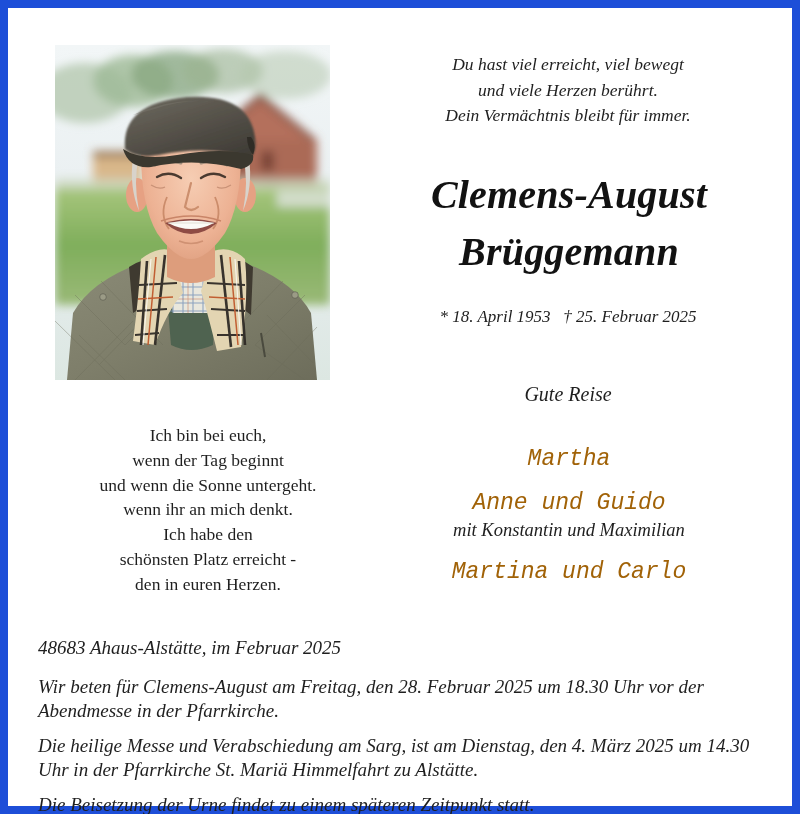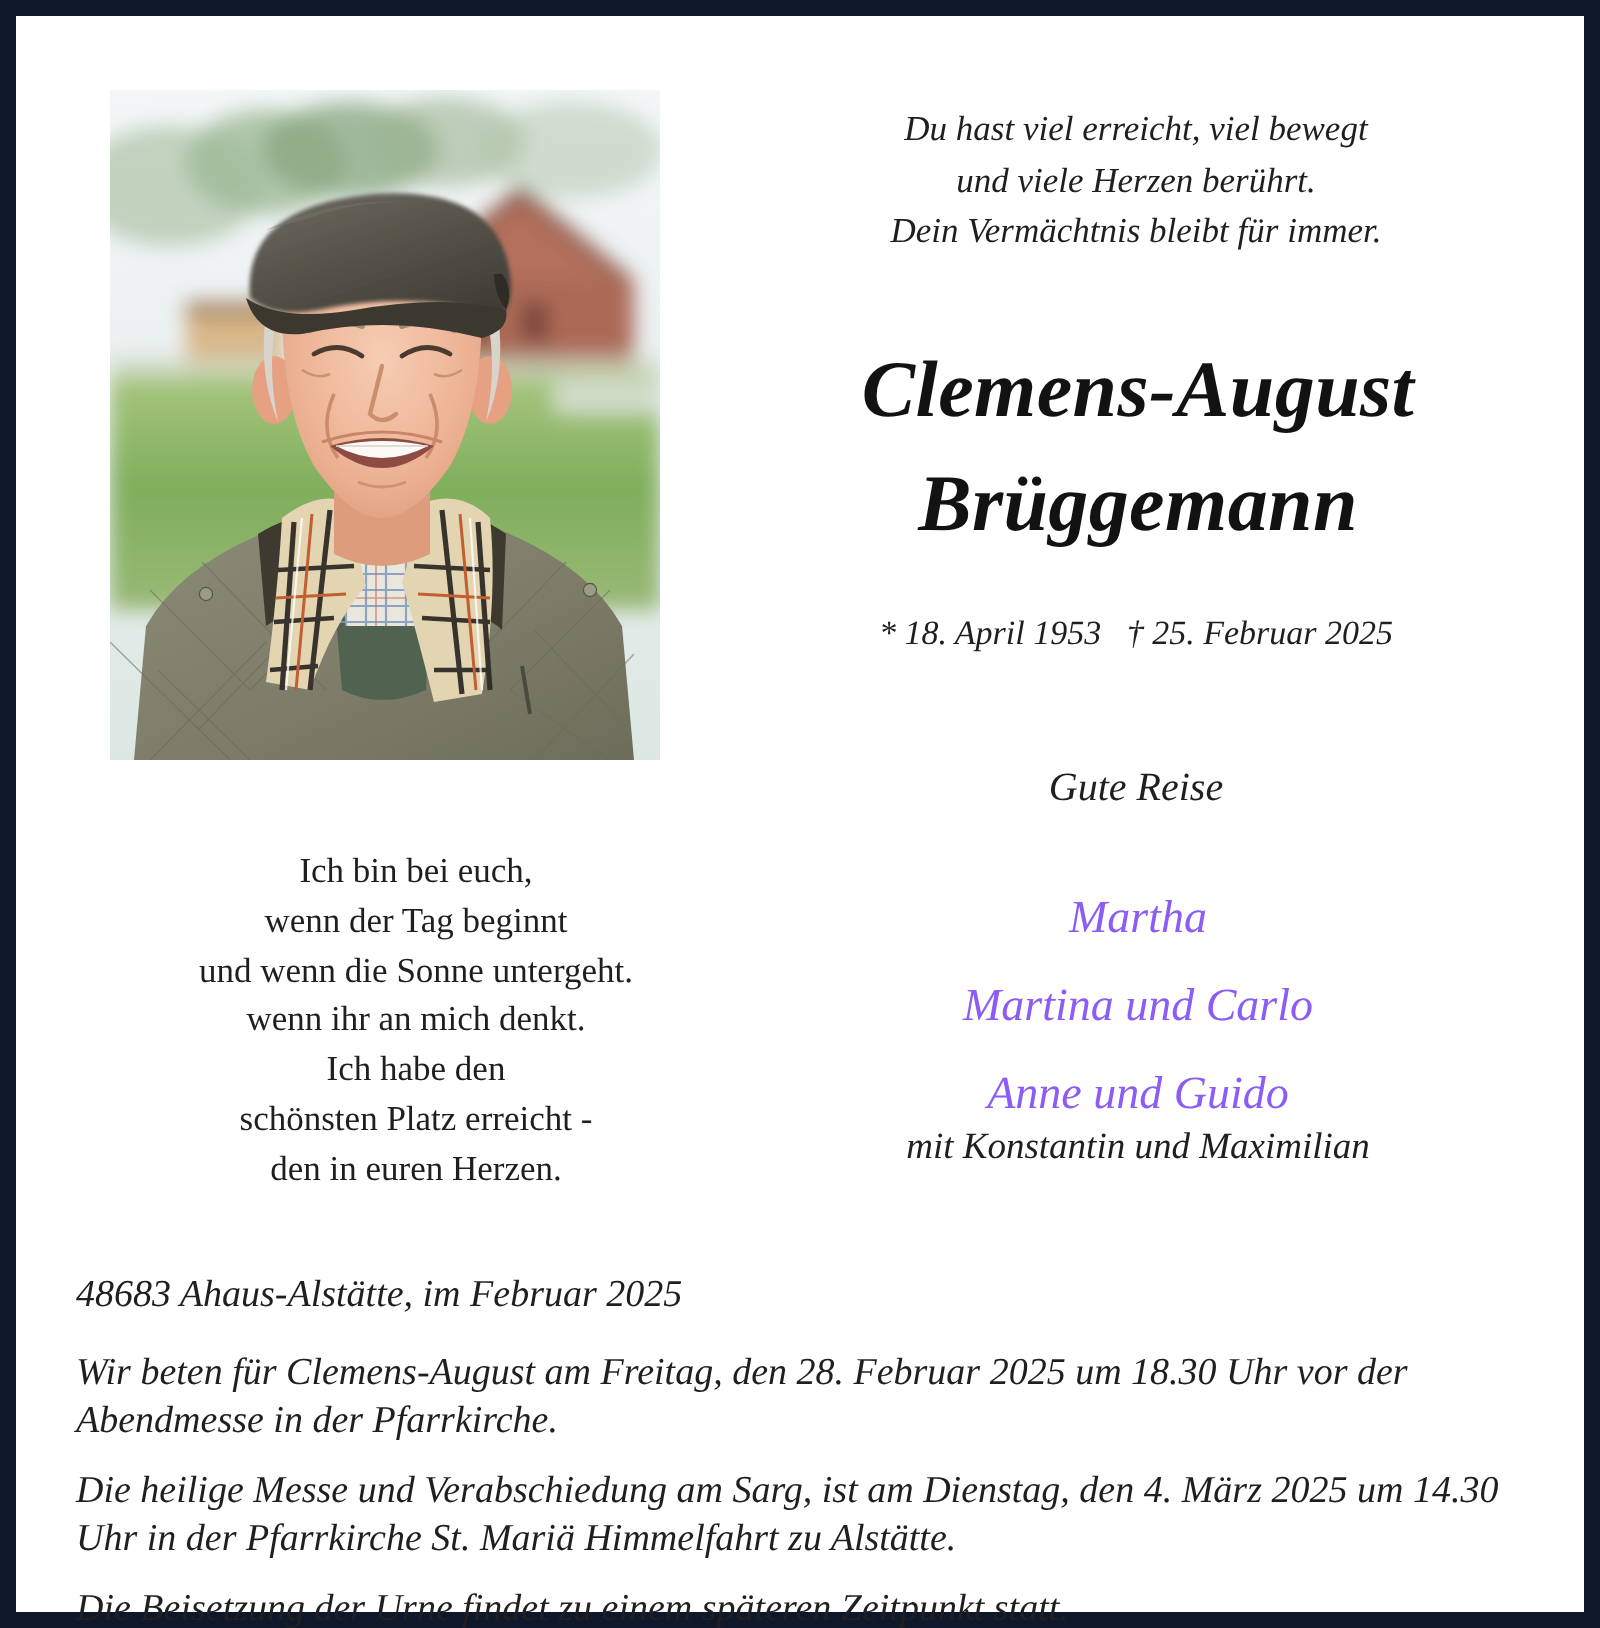"Du hast viel erreicht, viel" .obituary-card { border: 8px solid #0f172a -> 8px solid #1d4ed8 }
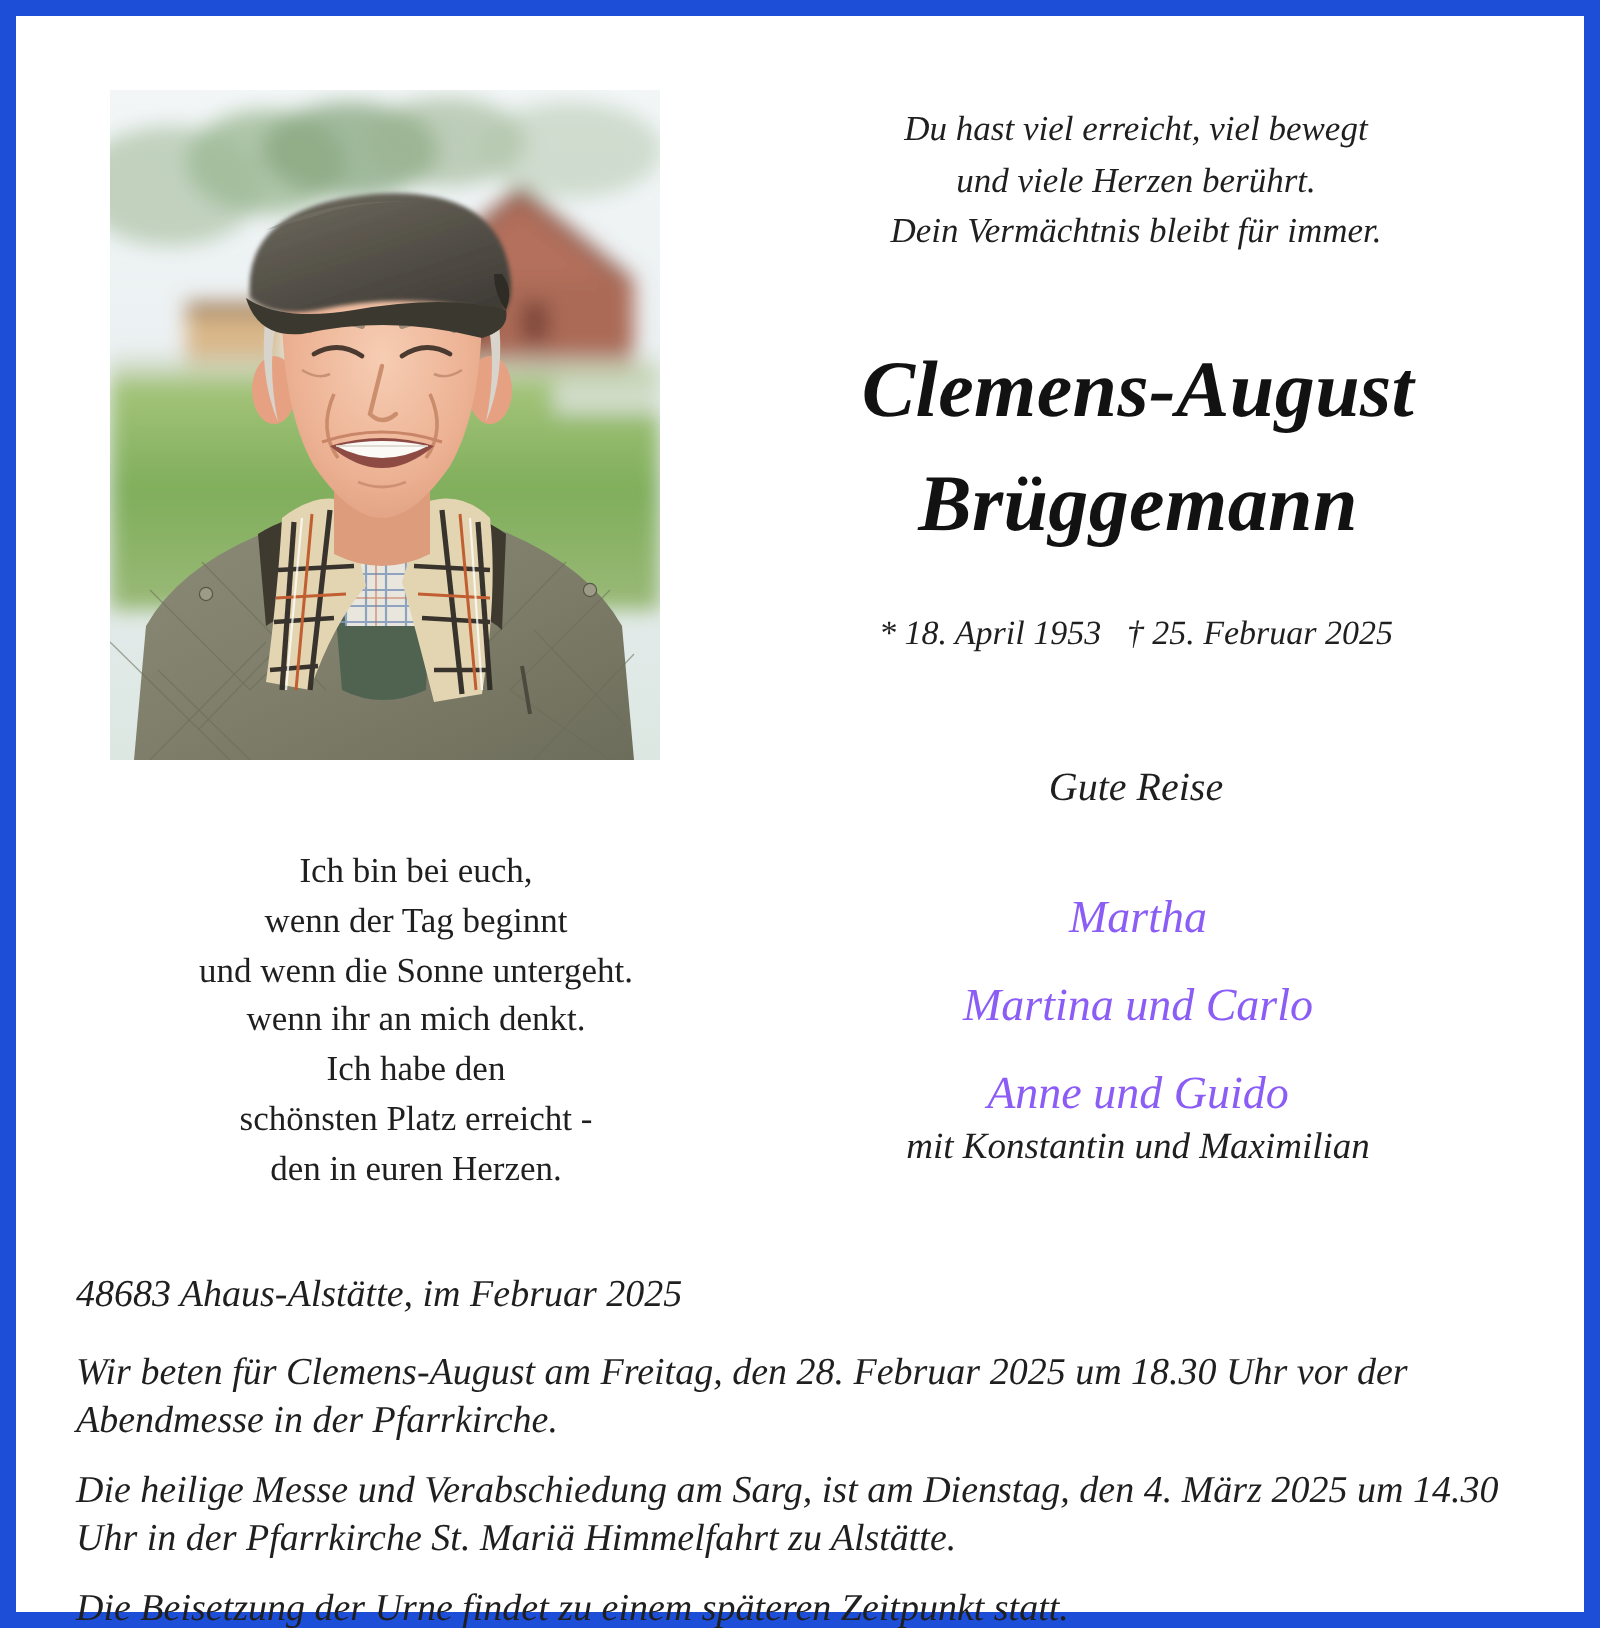"Martha" .mourner-primary { color: #8b5cf6 -> #a16207; font-family: none -> Liberation Mono, monospace }
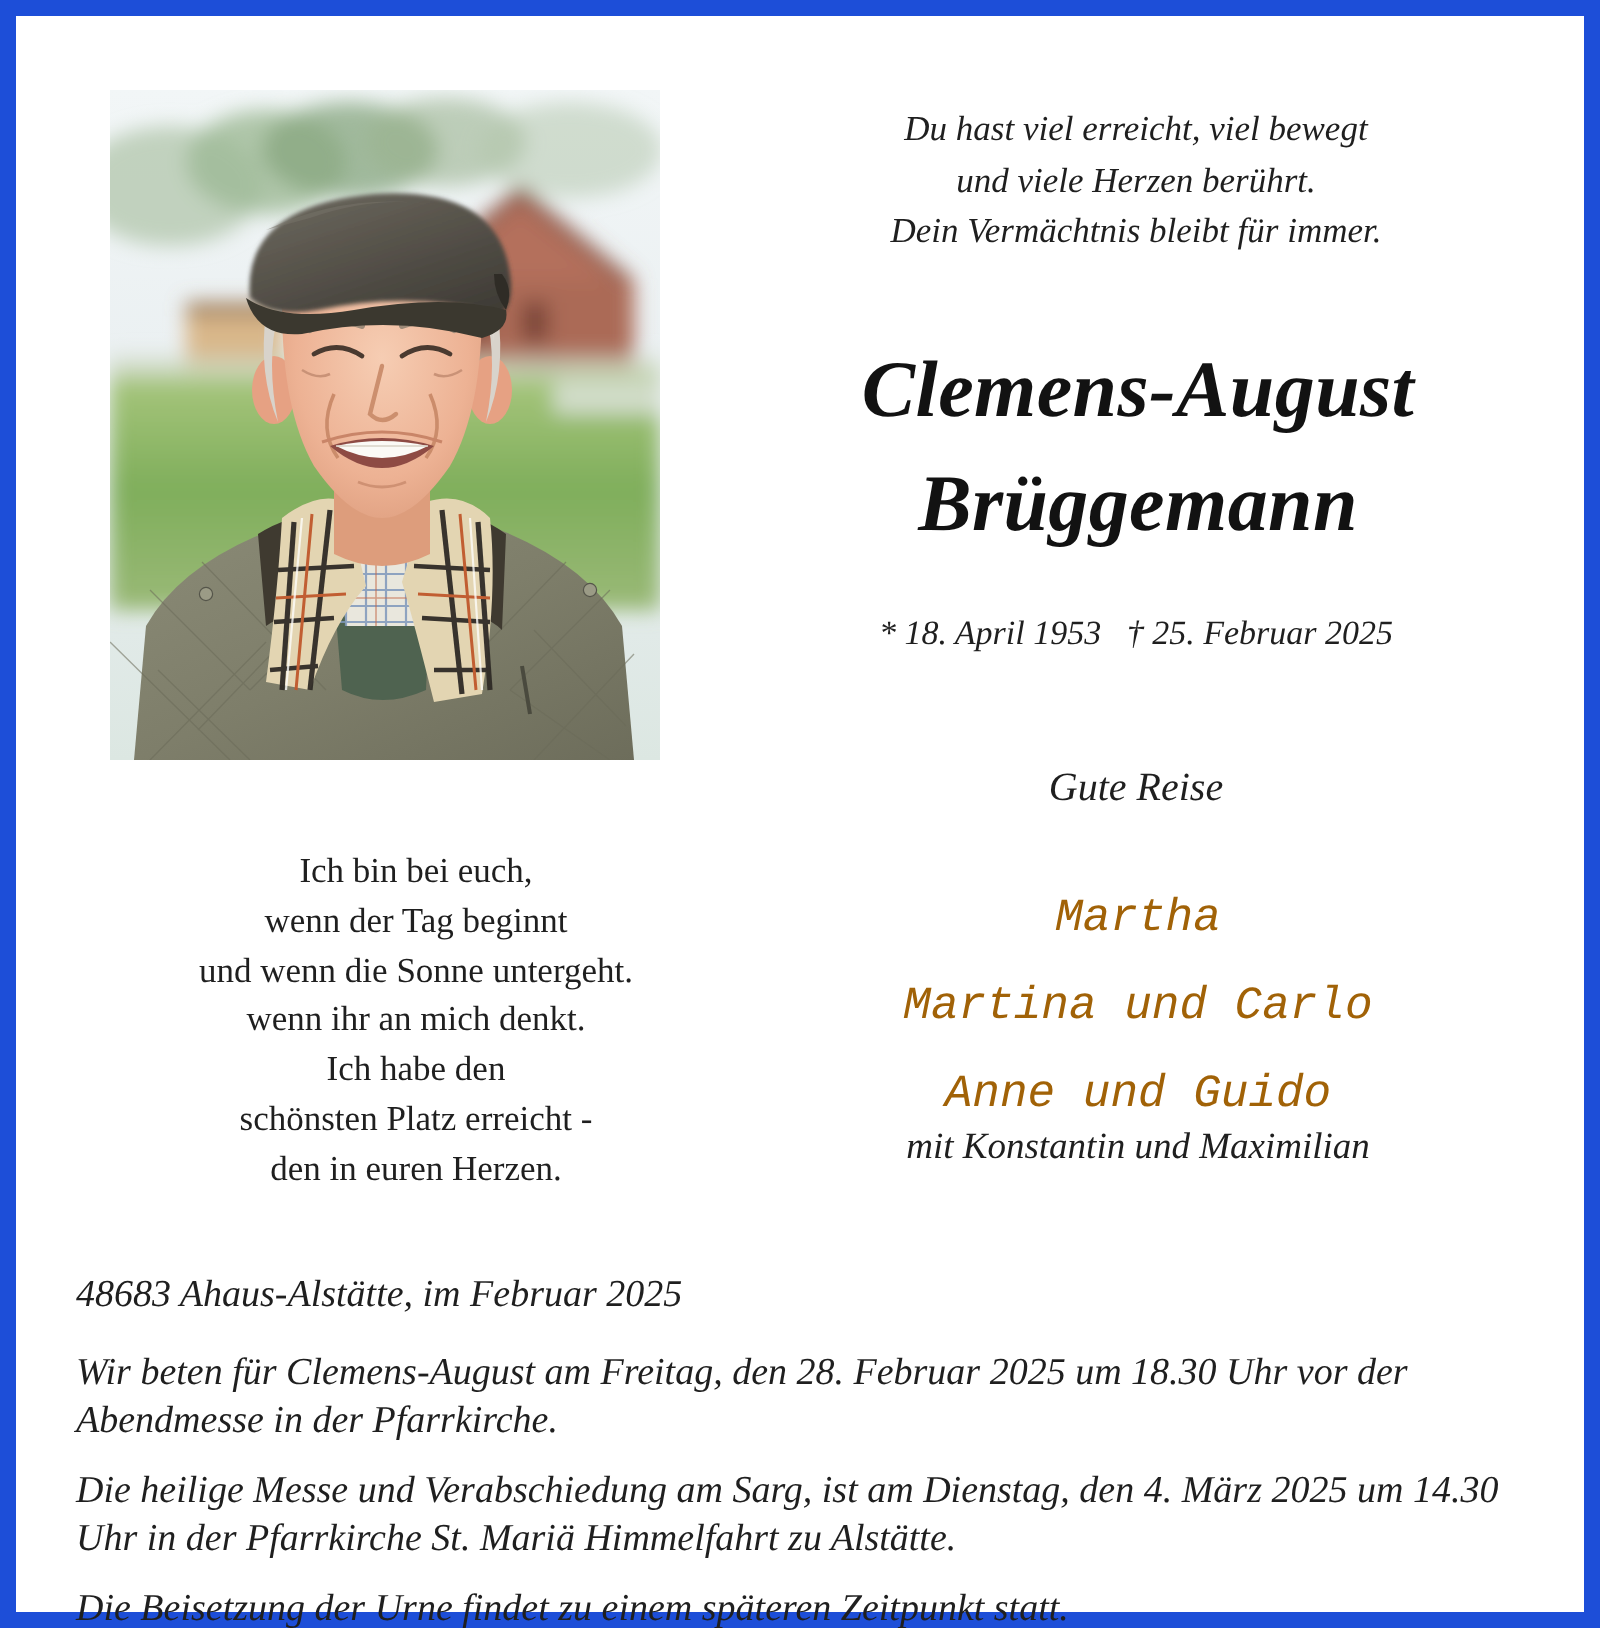"Martina und Carlo" div.mourner-group { order: before "Anne und Guido" -> after "Anne und Guido" }
